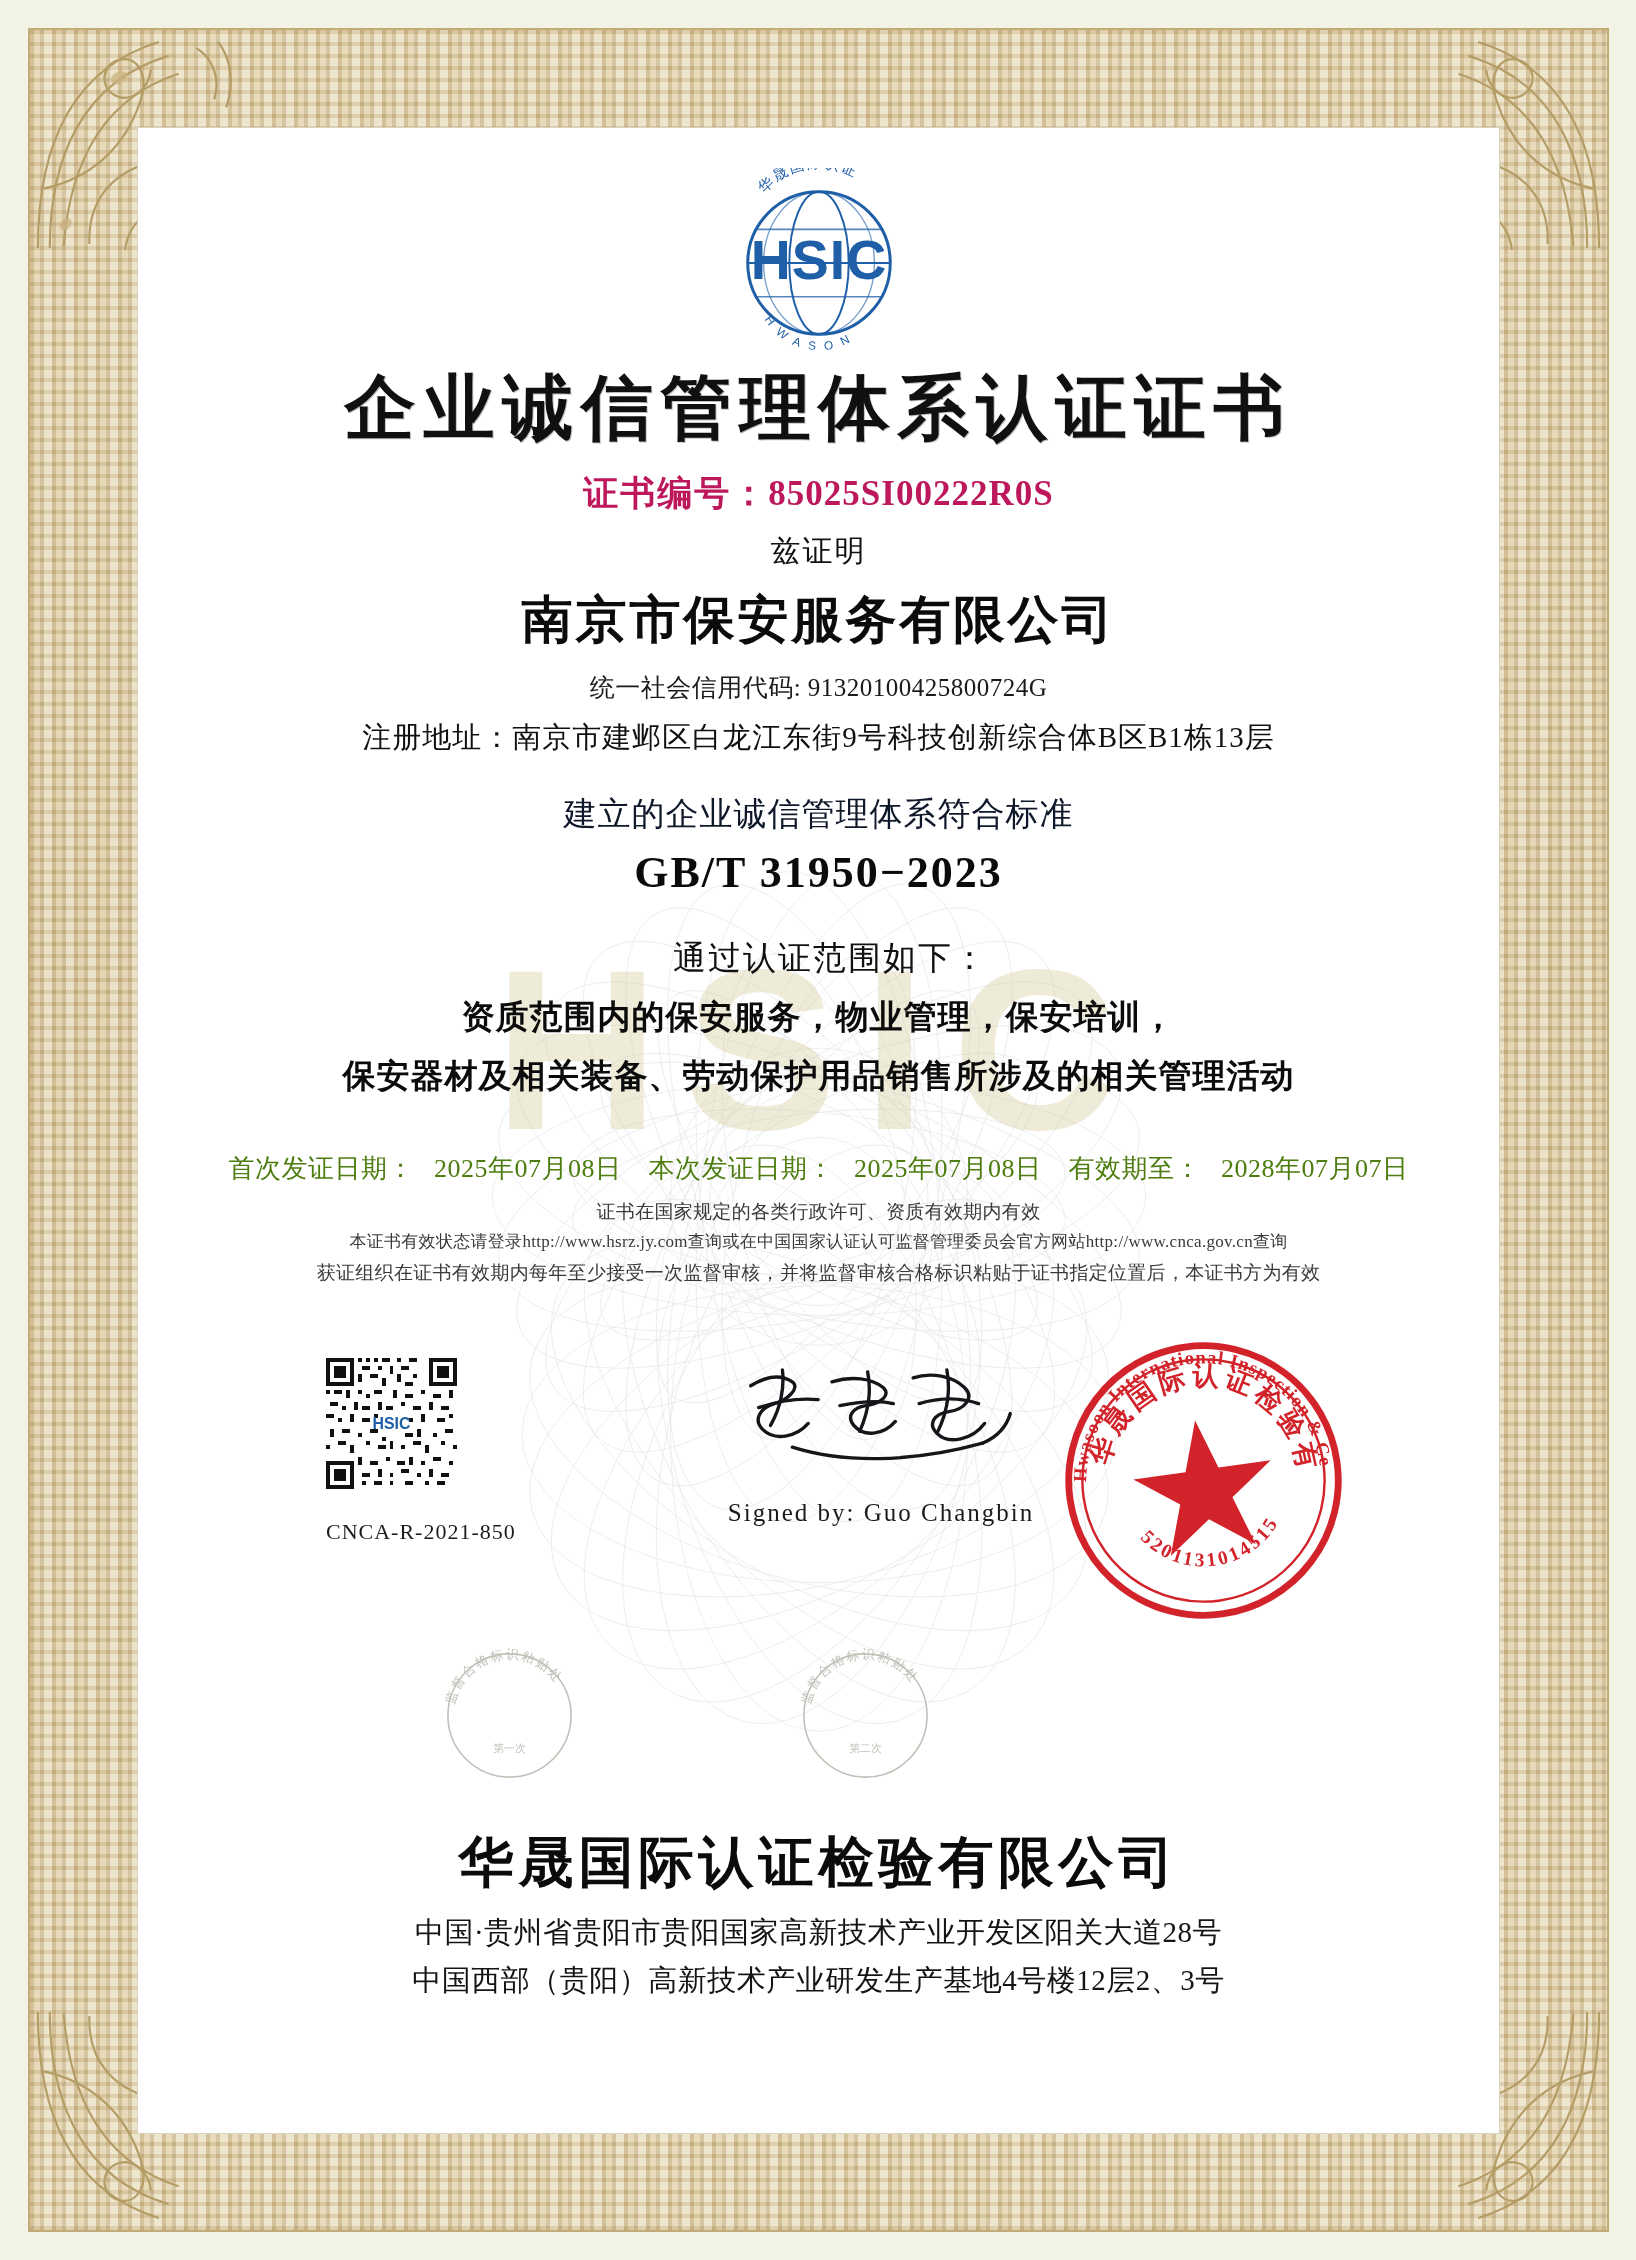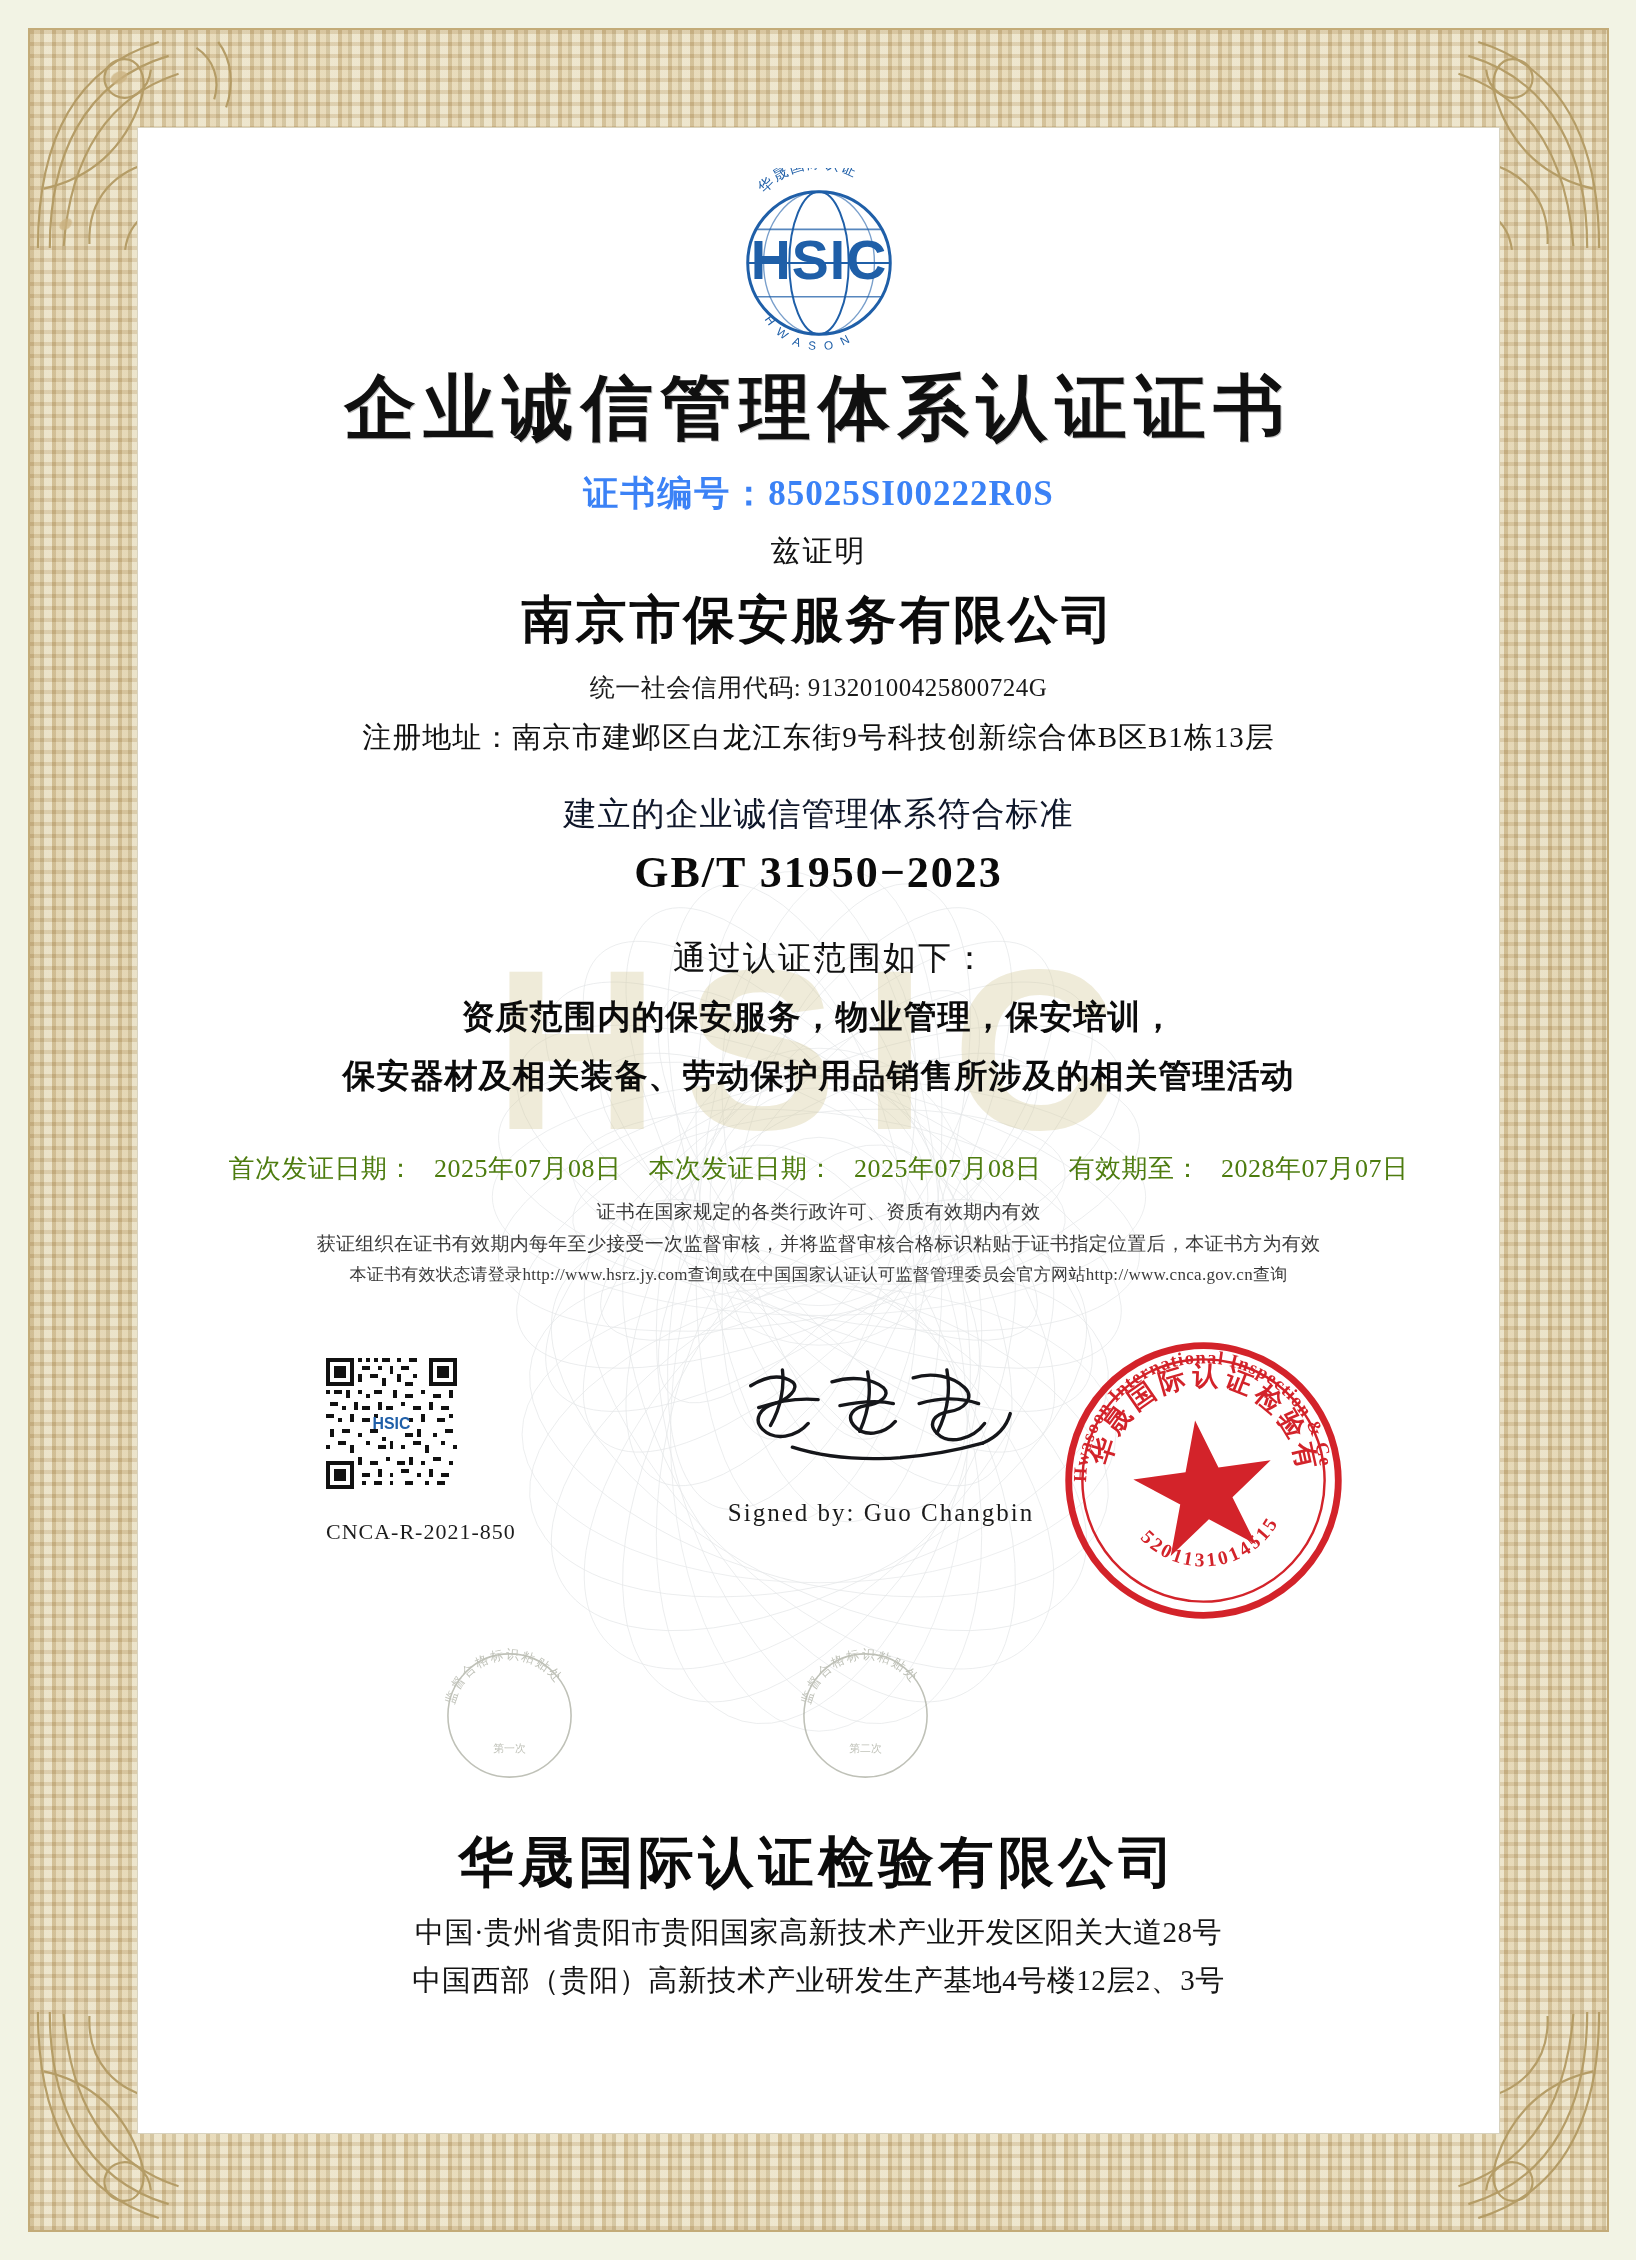"证书编号：85025SI00222R0S" .cert-no { color: #3b82f6 -> #be185d }
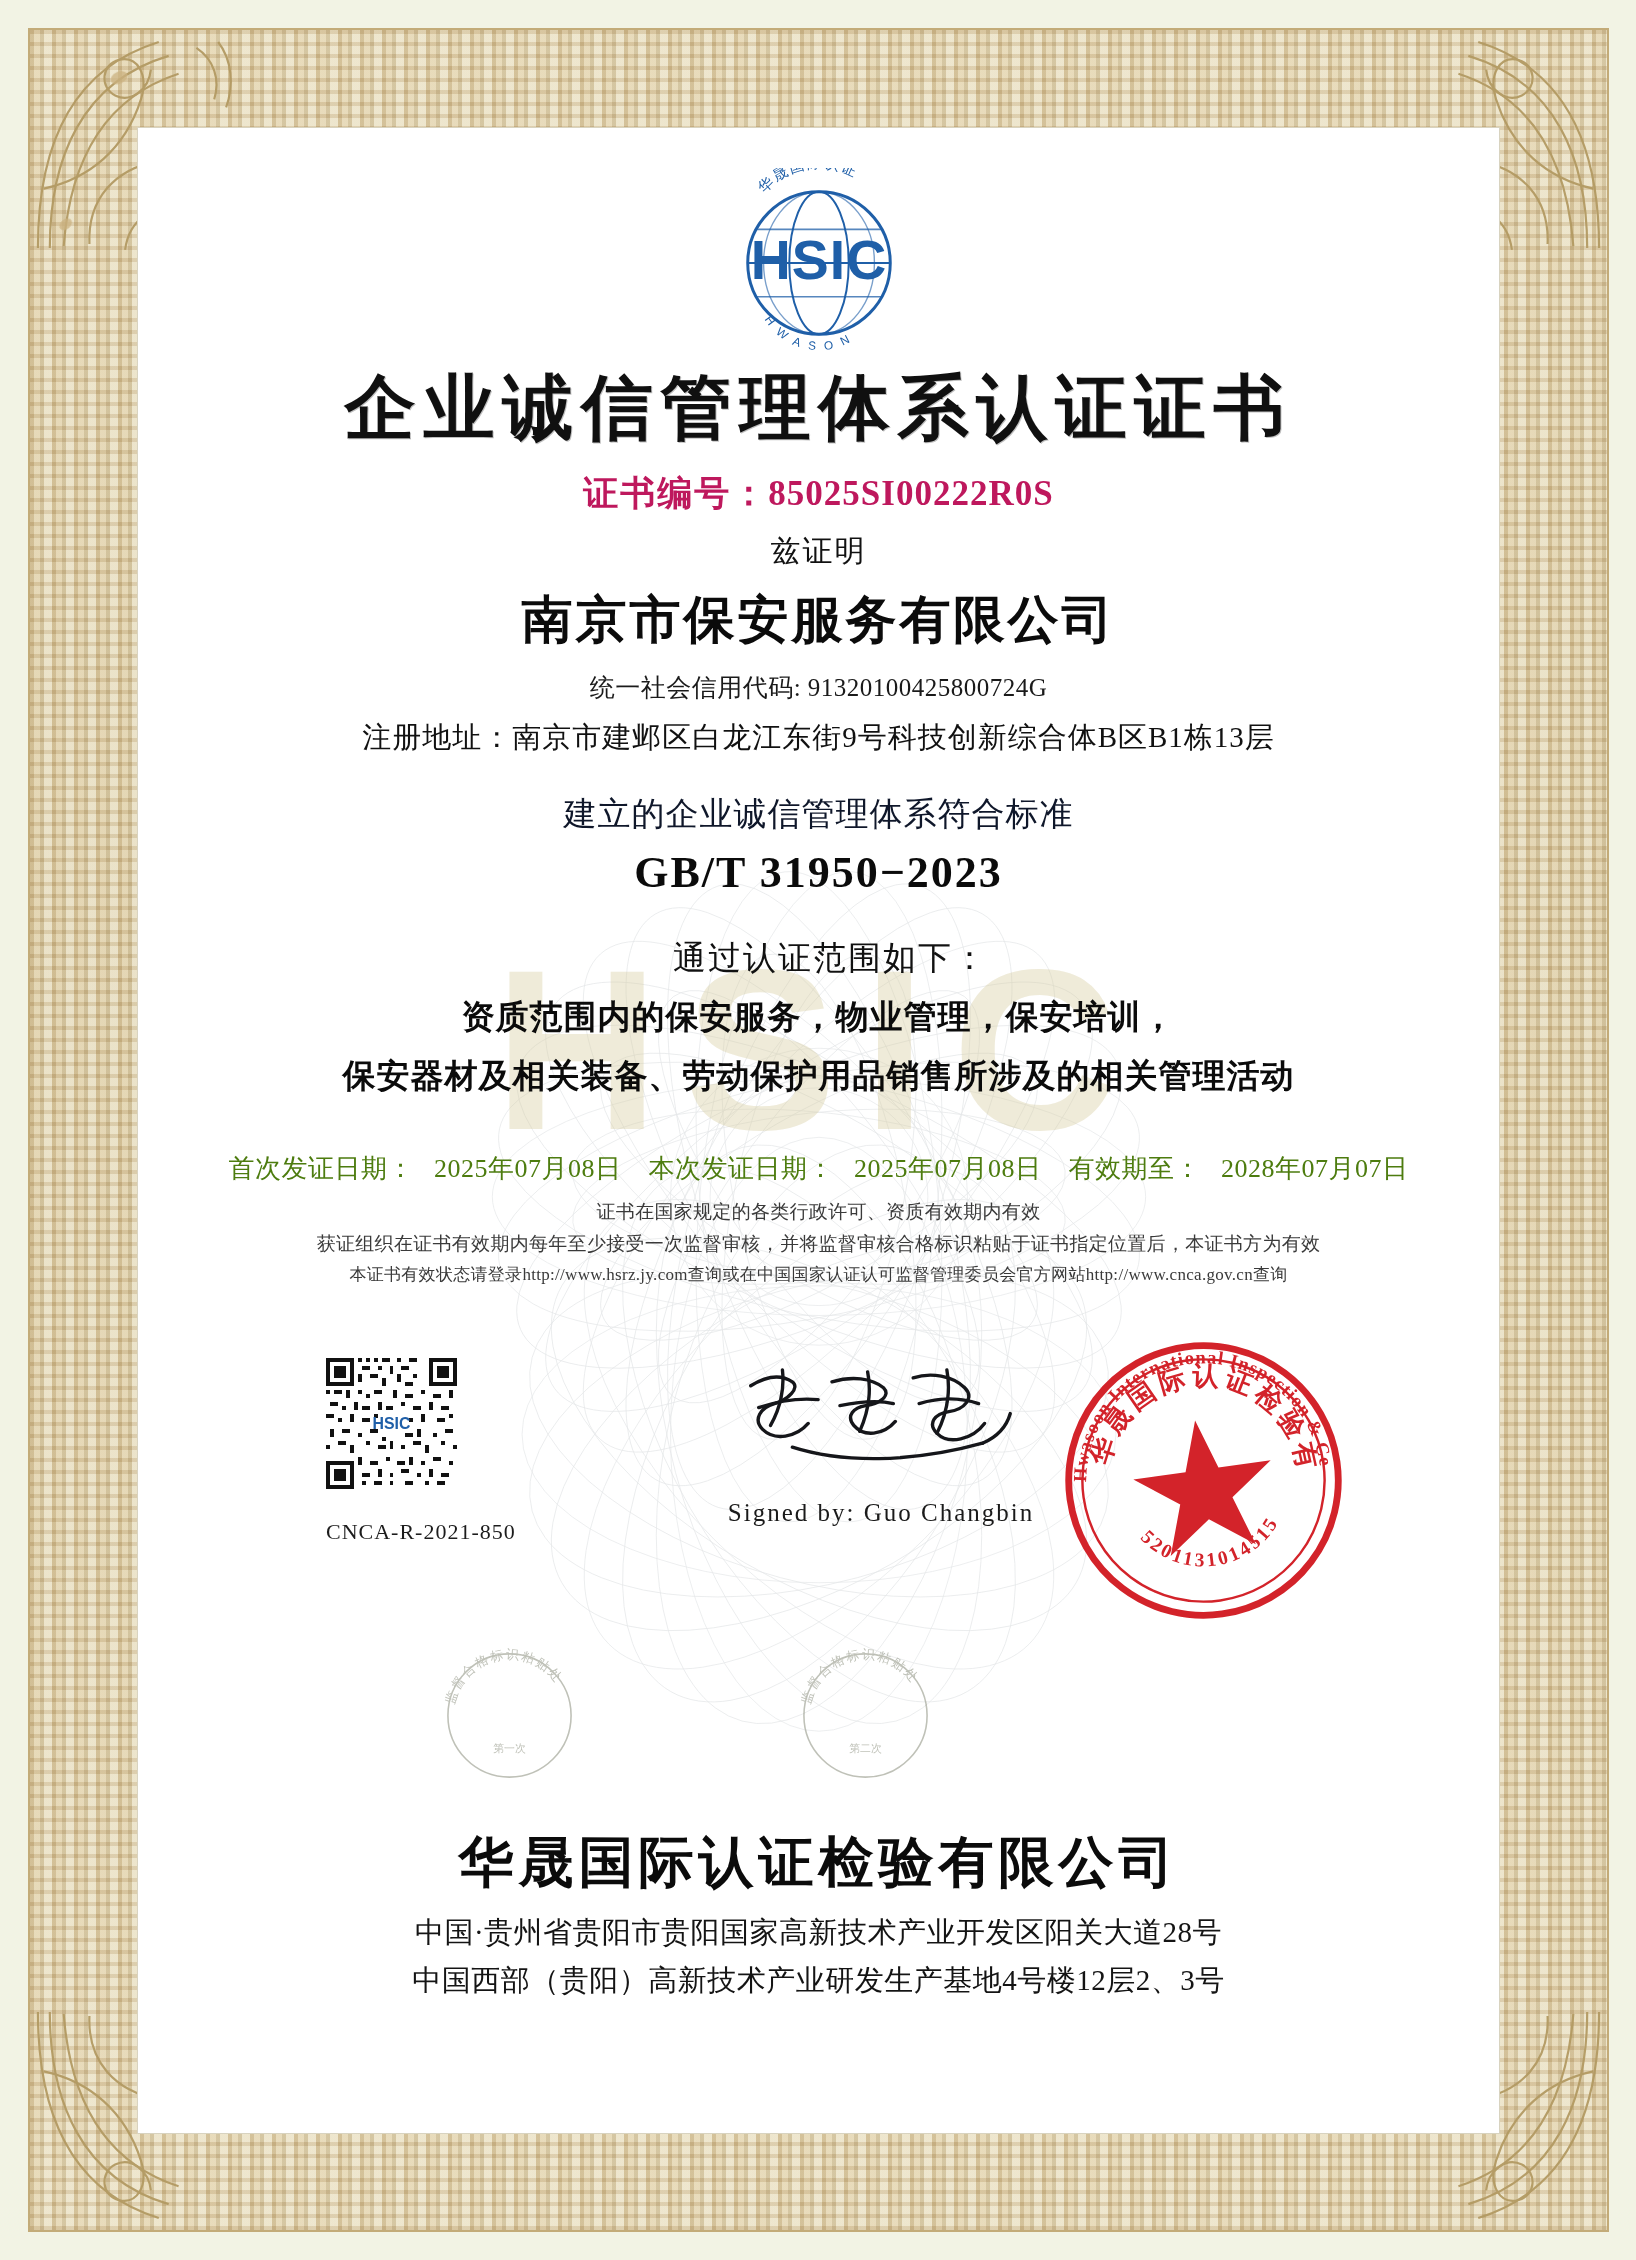"获证组织在证书有效期内每年至少接受一次监督审核，并将监督审核合格标识粘贴于证书指" span.small-row { order: before "本证书有效状态请登录http://www.hsrz.jy.com查询或在中国国家" -> after "本证书有效状态请登录http://www.hsrz.jy.com查询或在中国国家" }
